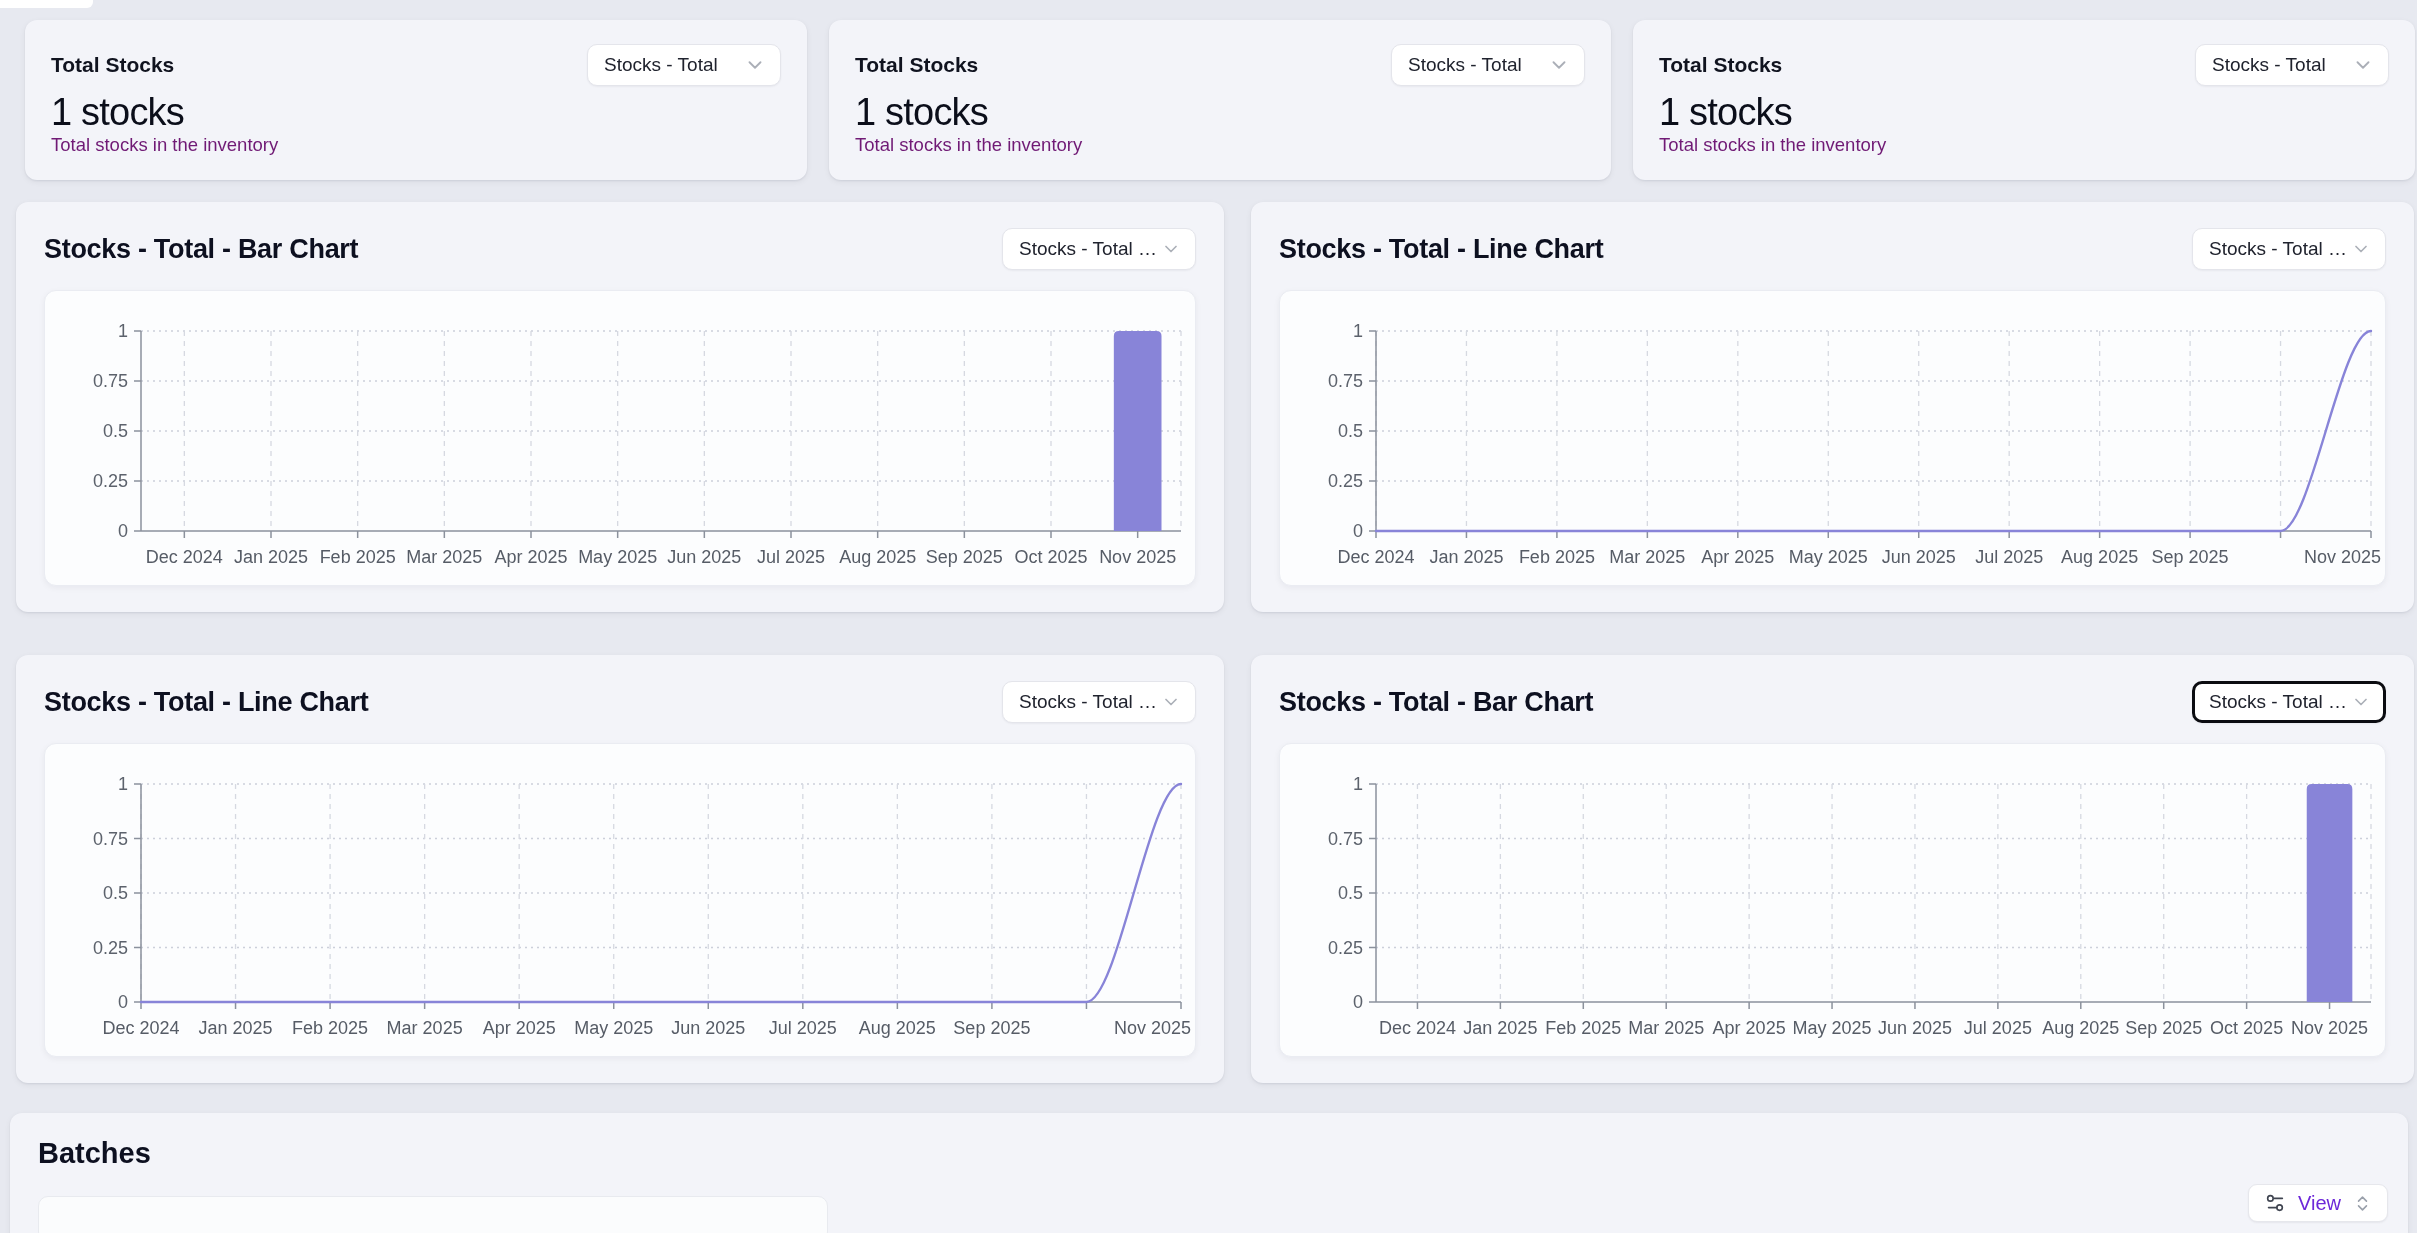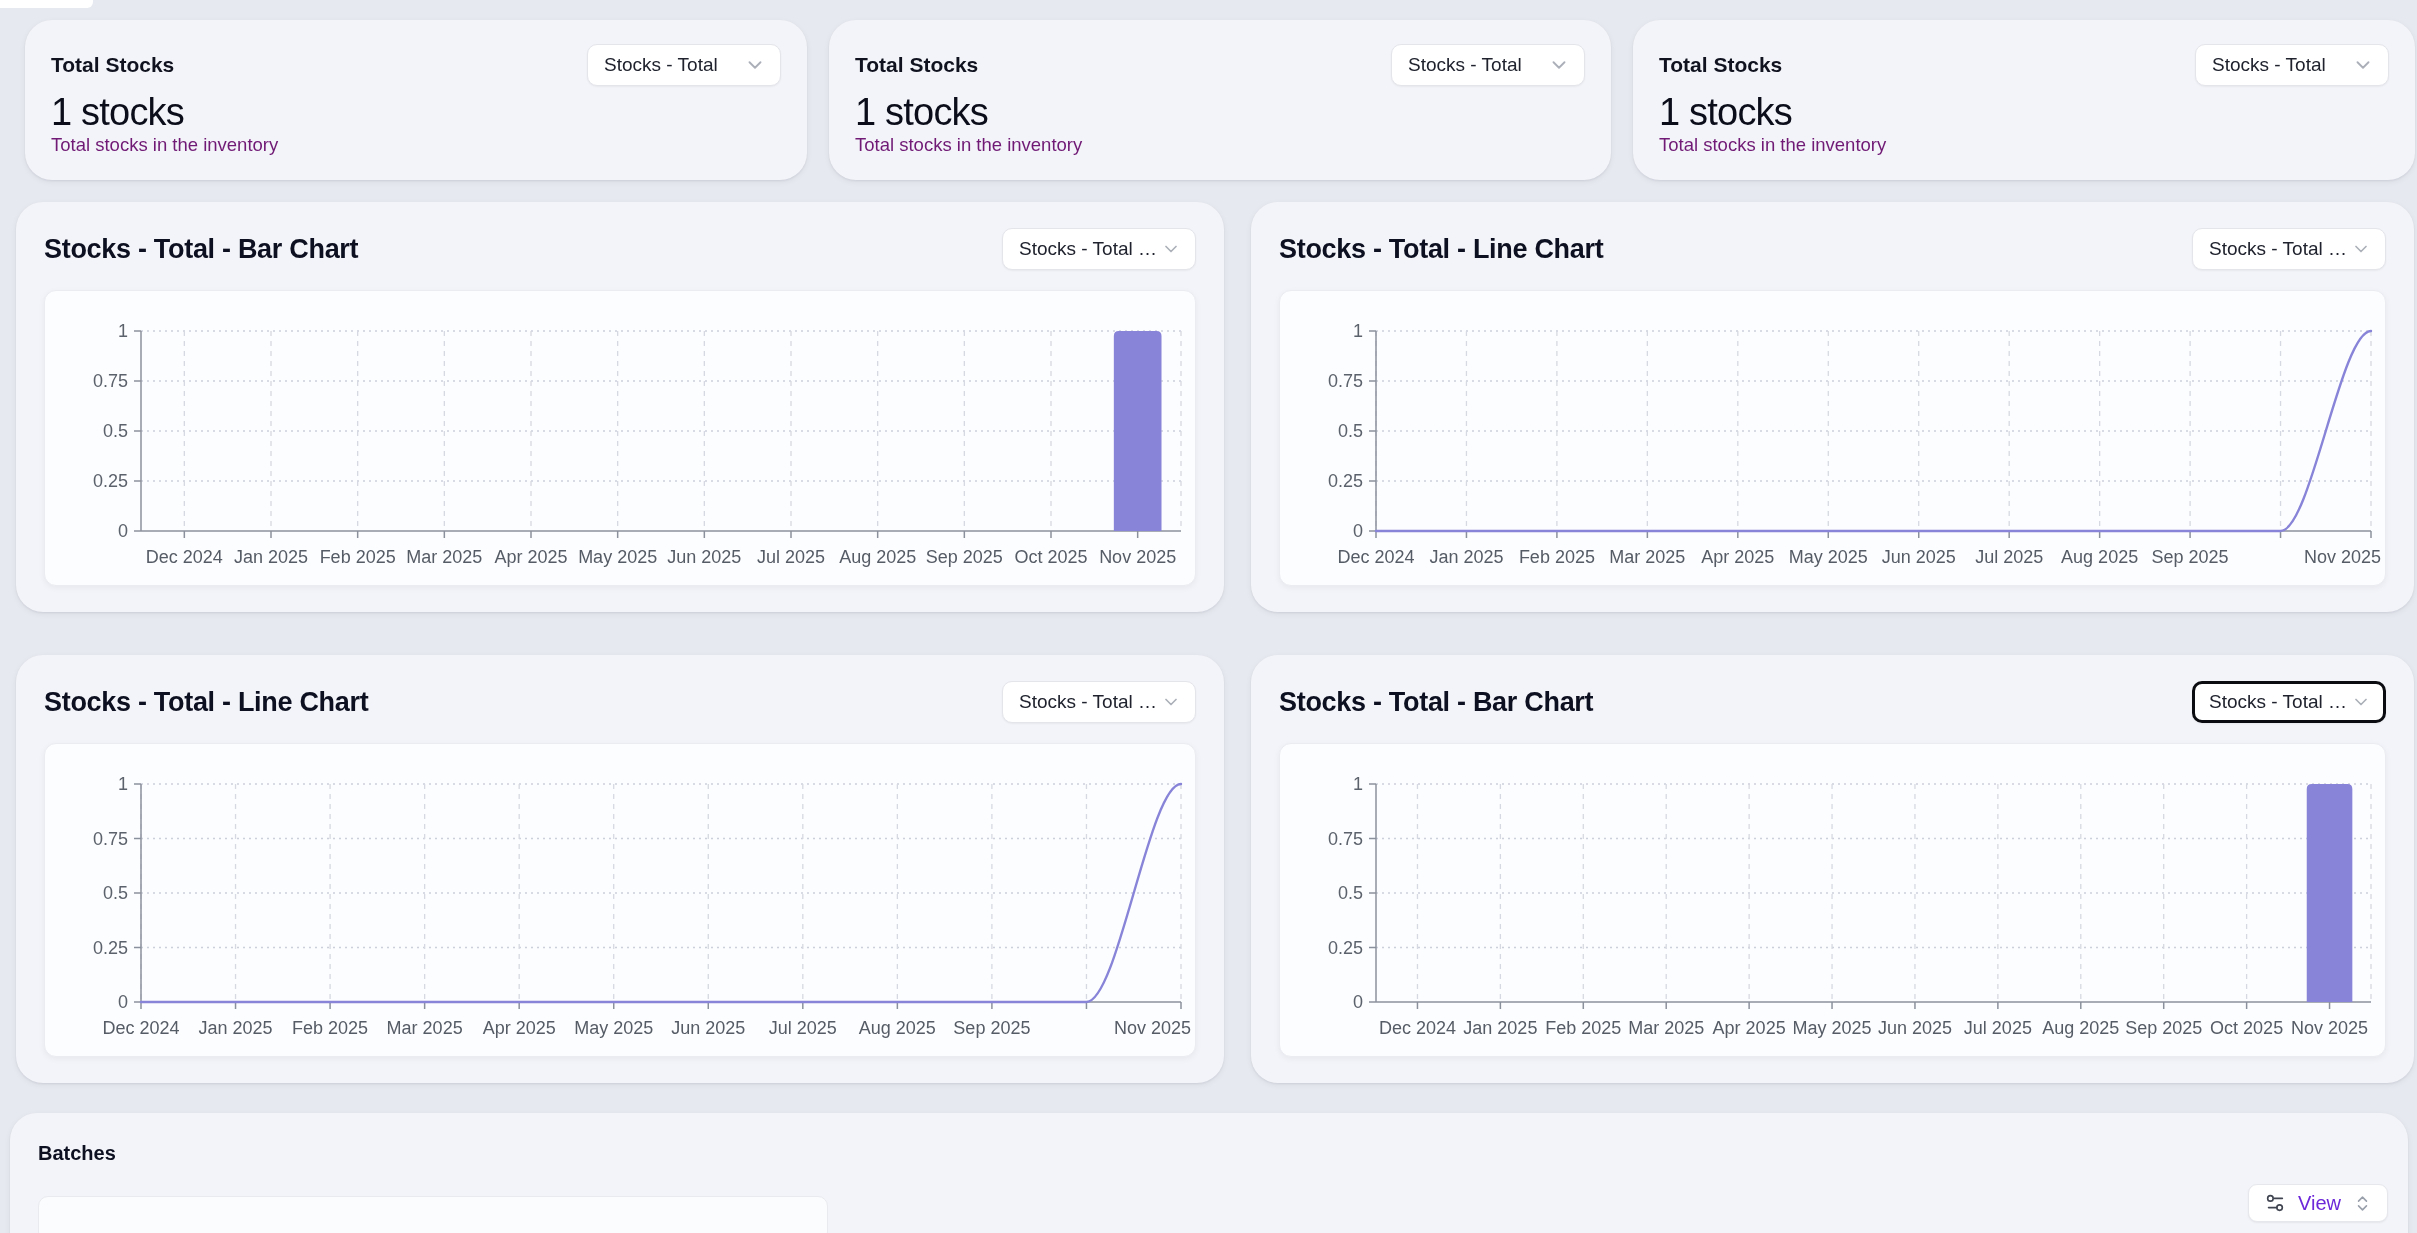"Total Stocks" .card { border-radius: 27px -> 12px }
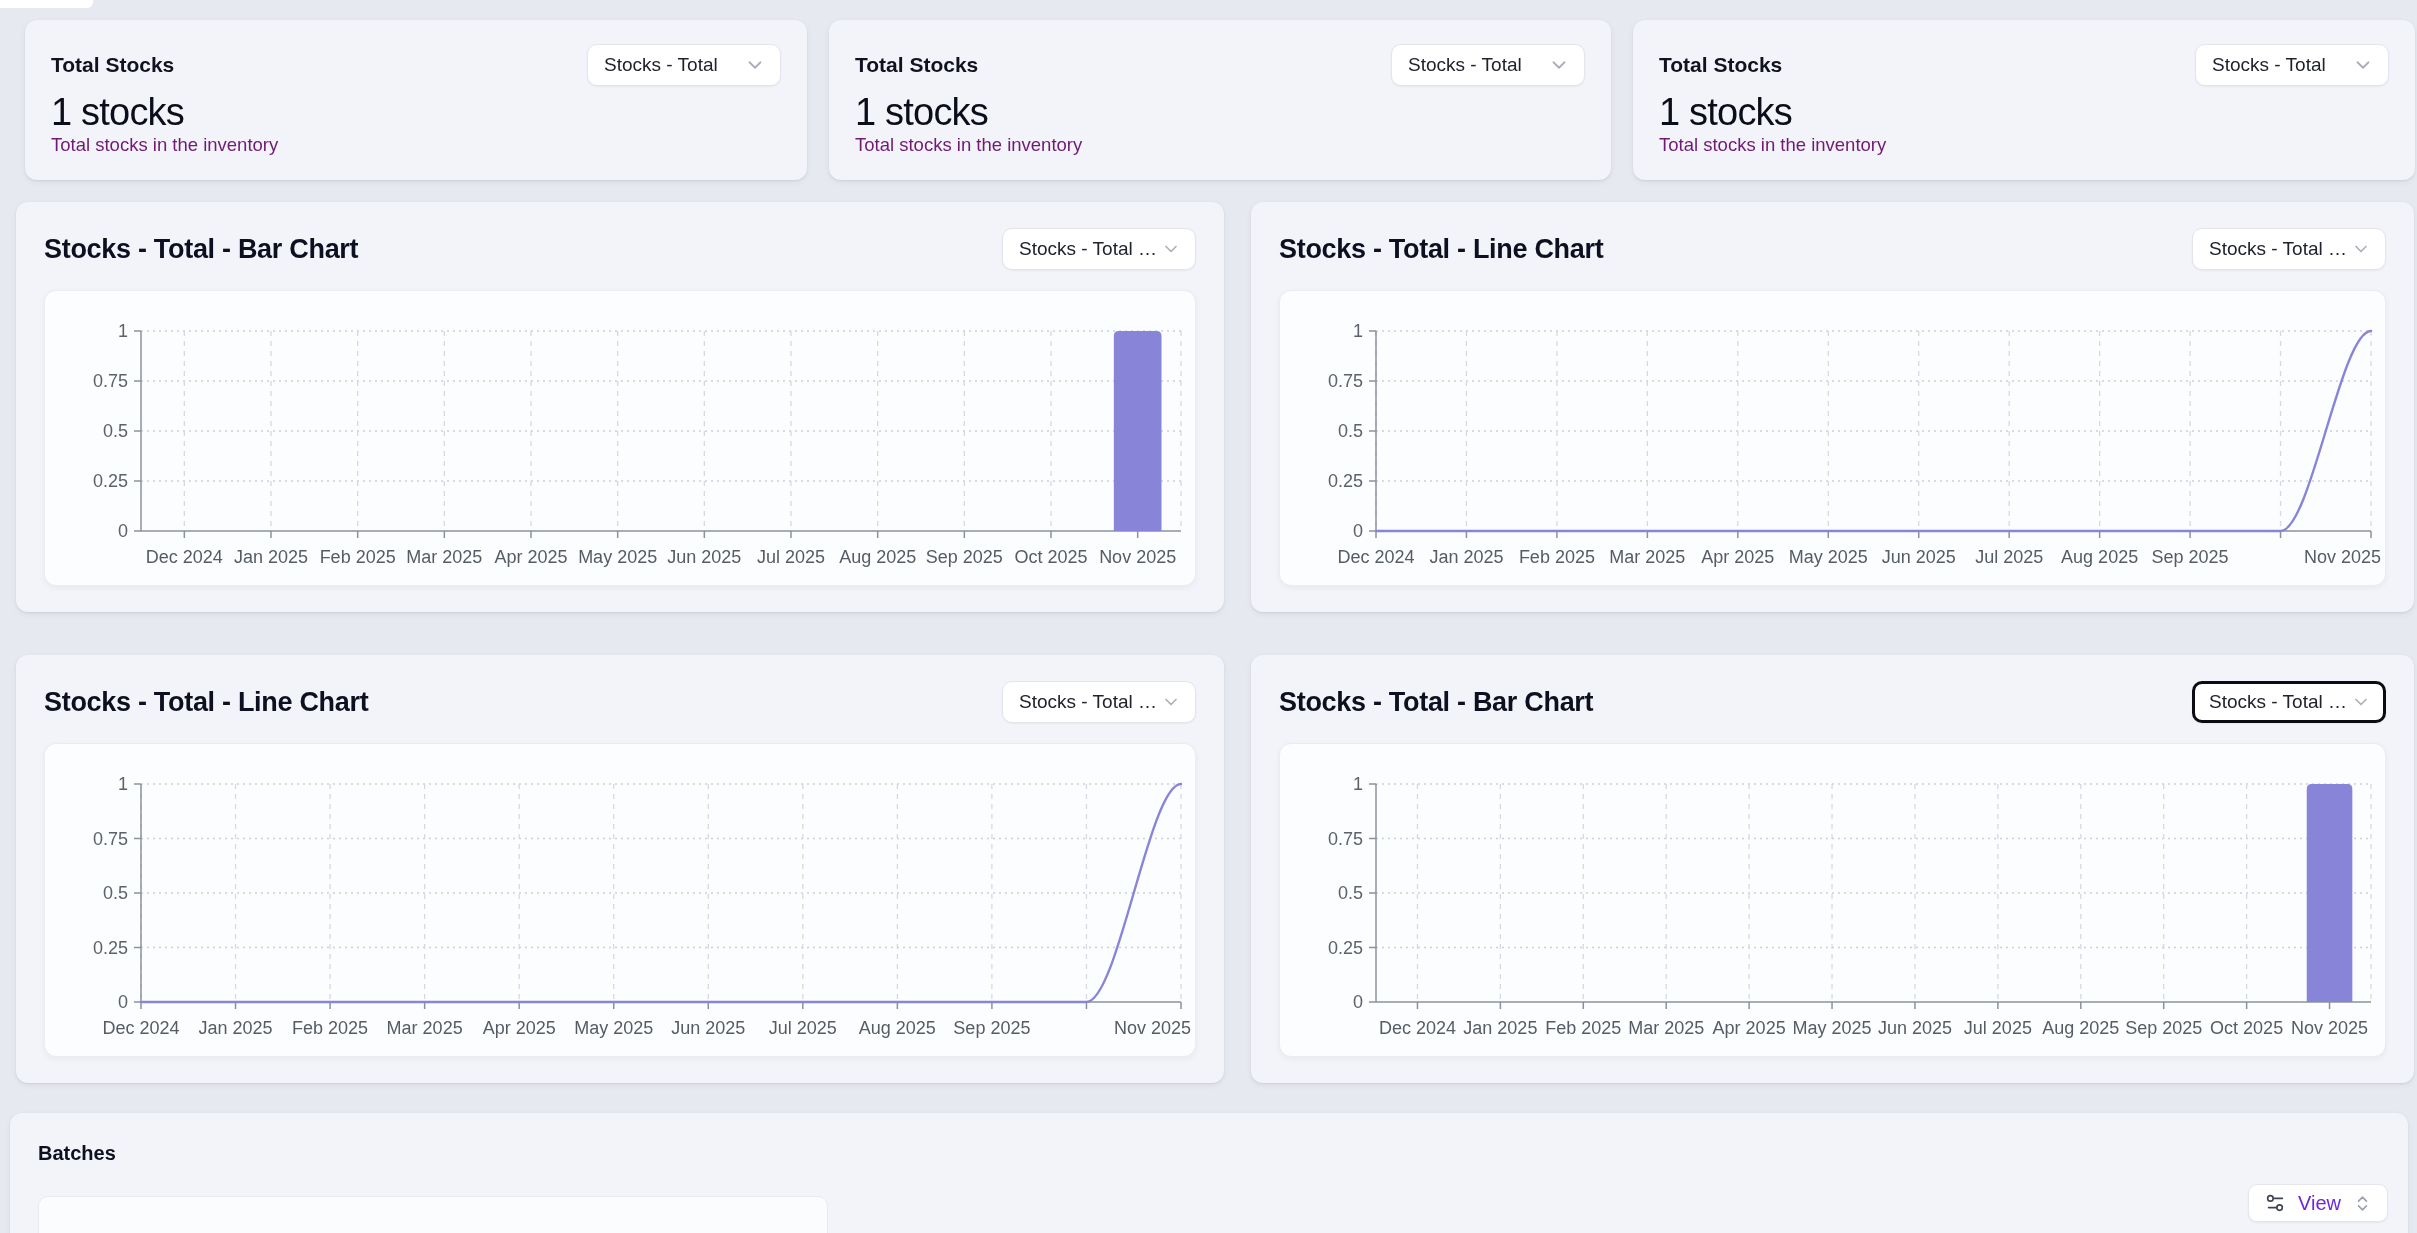"Batches" .batches-title { font-size: 20px -> 29px }
